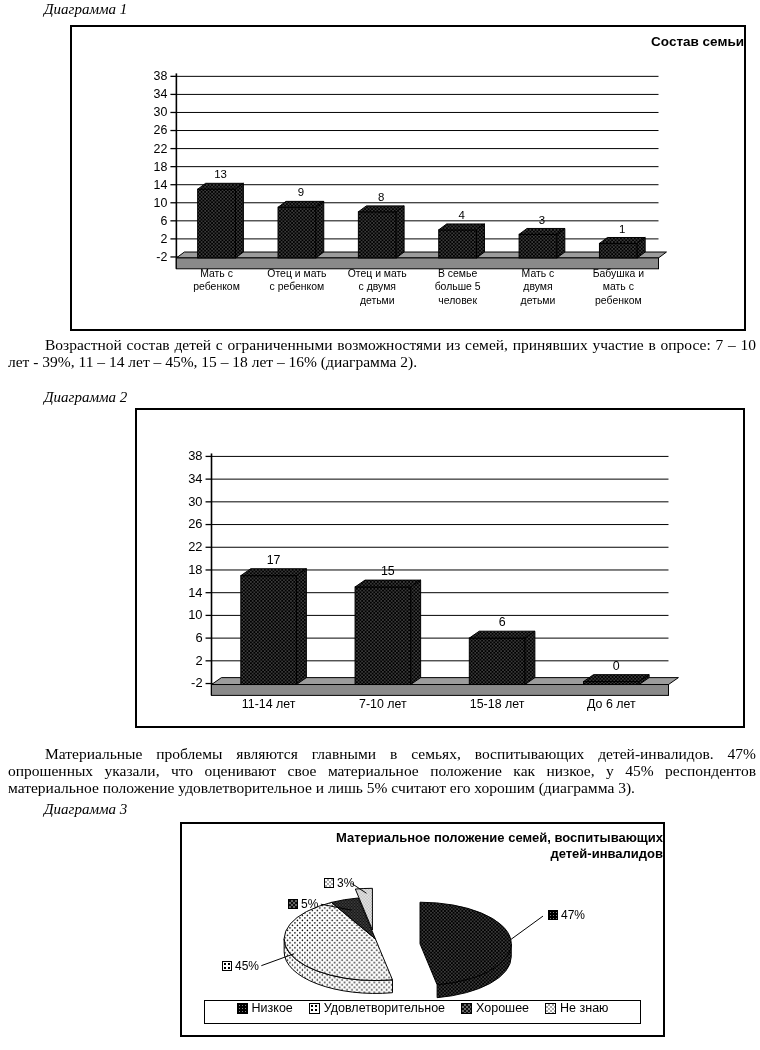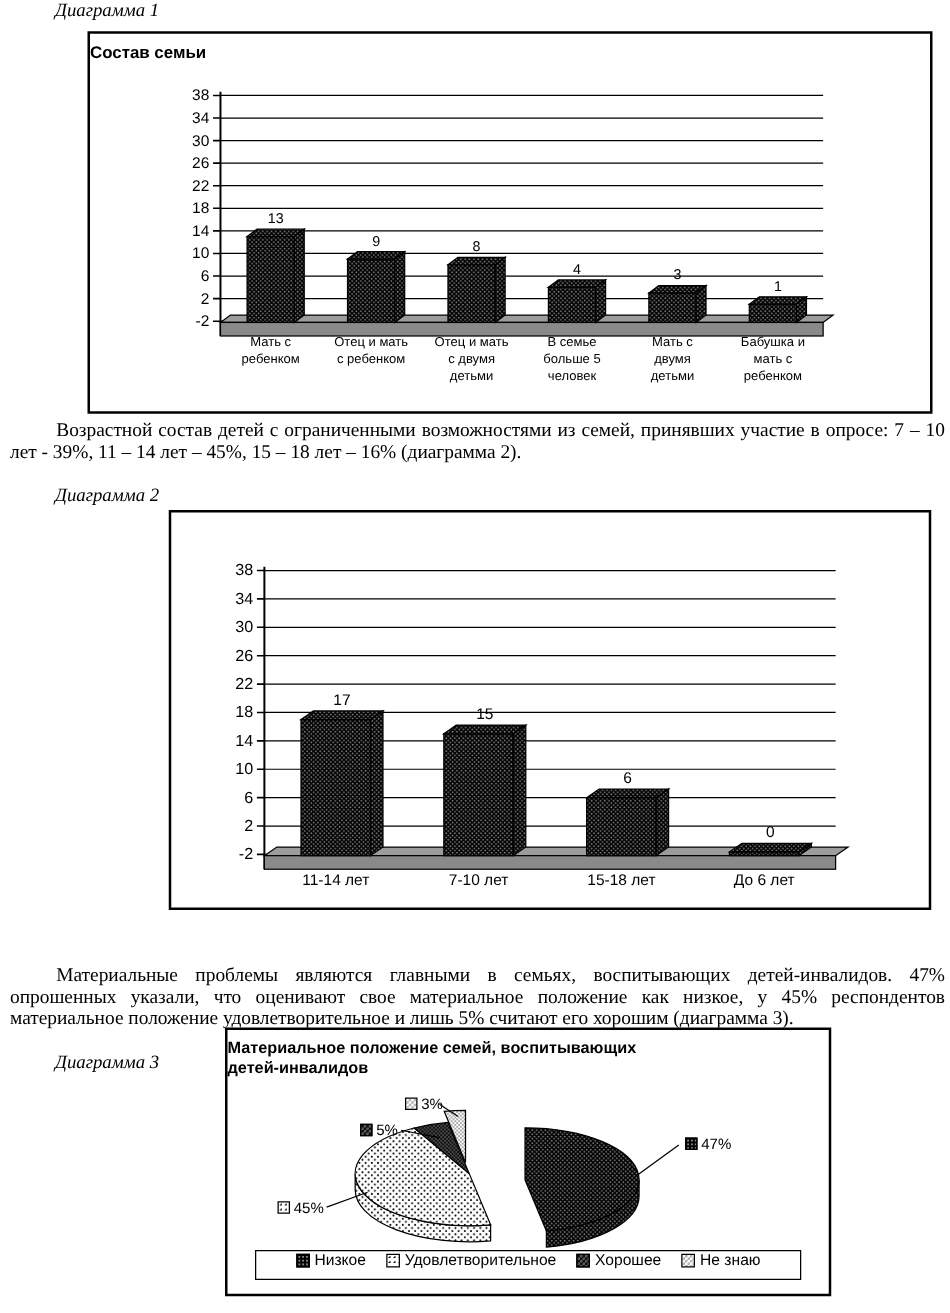"Состав семьи" .chart-title { text-align: left -> right }
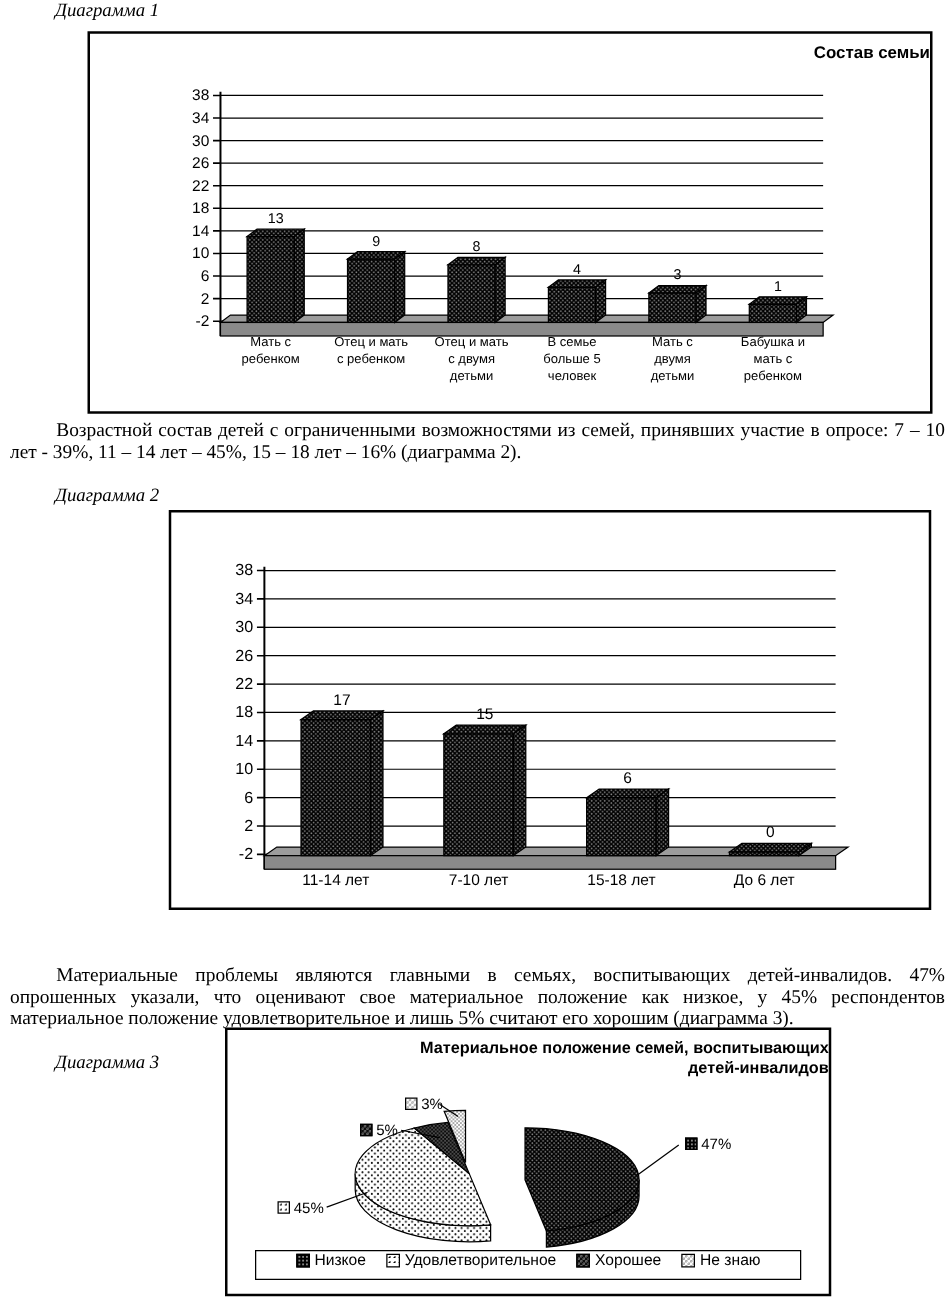"Материальные проблемы являются главными" #para2 { top: 772px -> 745px }
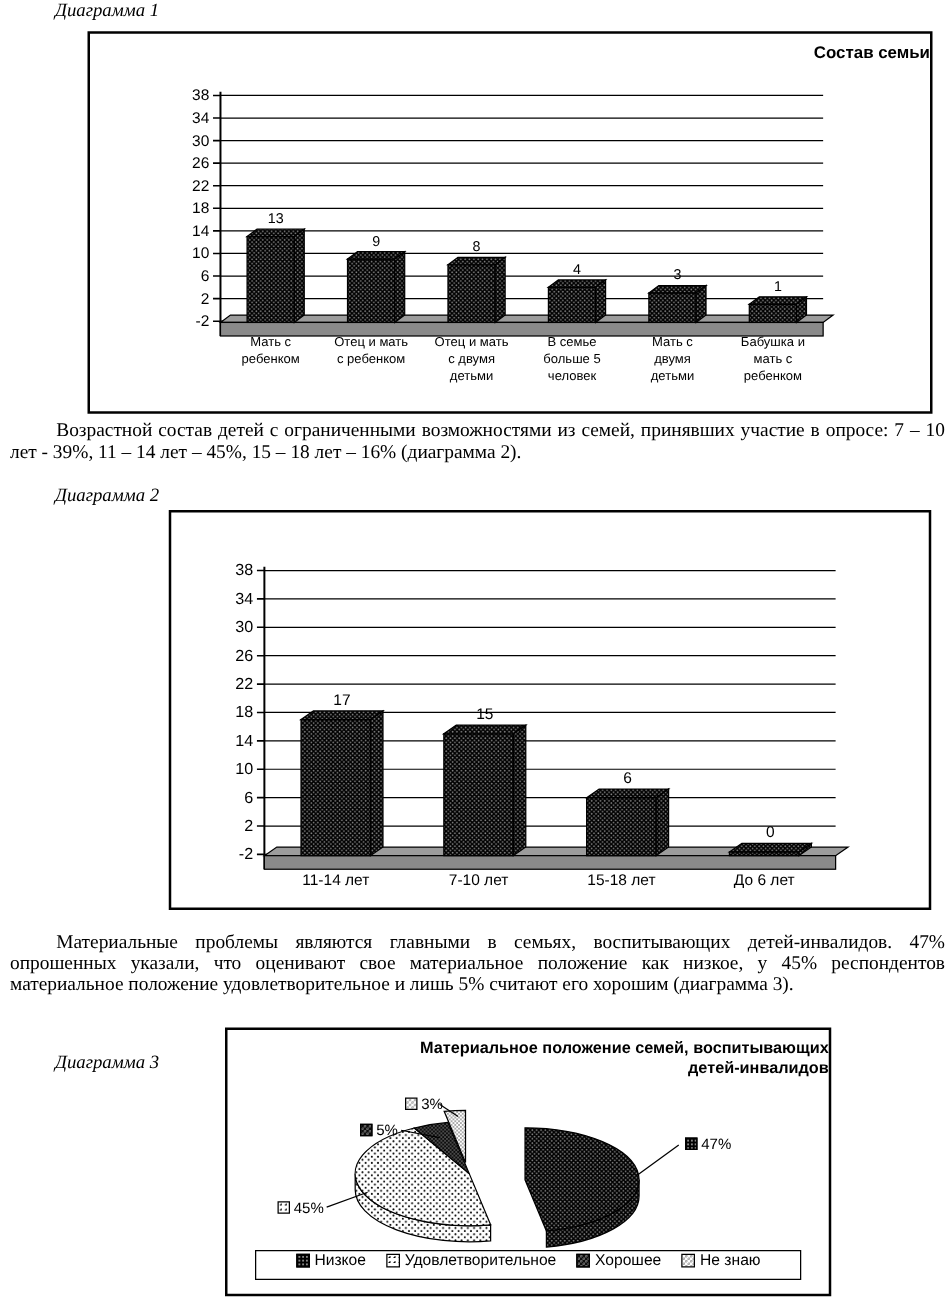"Диаграмма 3" #dia3 { top: 842px -> 801px }
